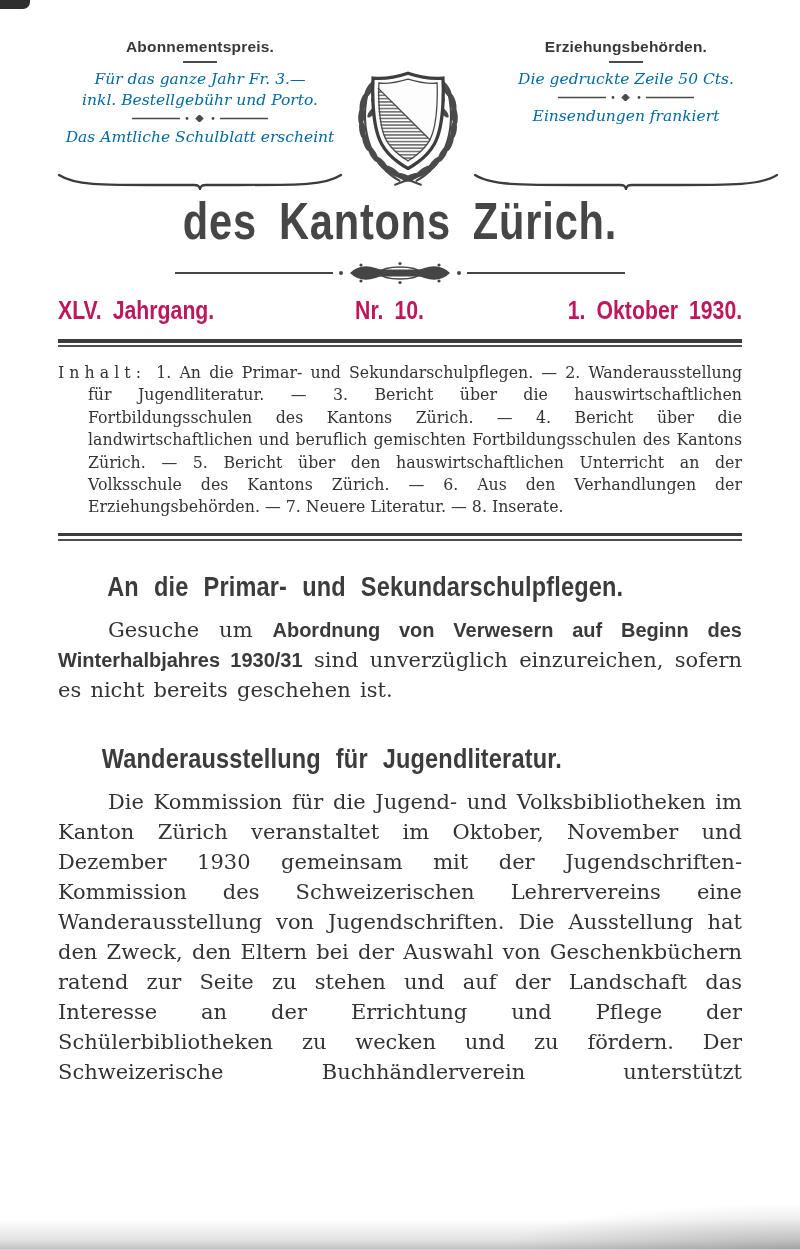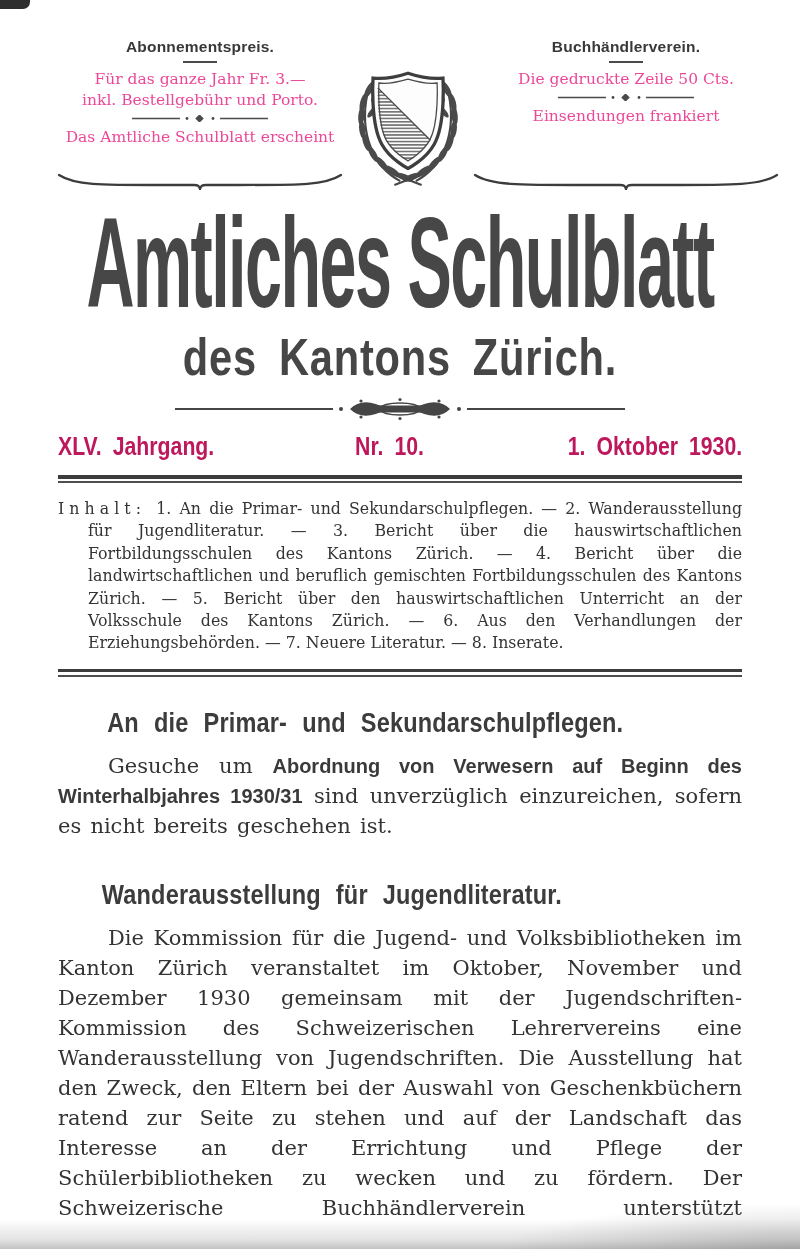"Buchhändlerverein." div.mh-title { text: Buchhändlerverein -> Erziehungsbehörden }
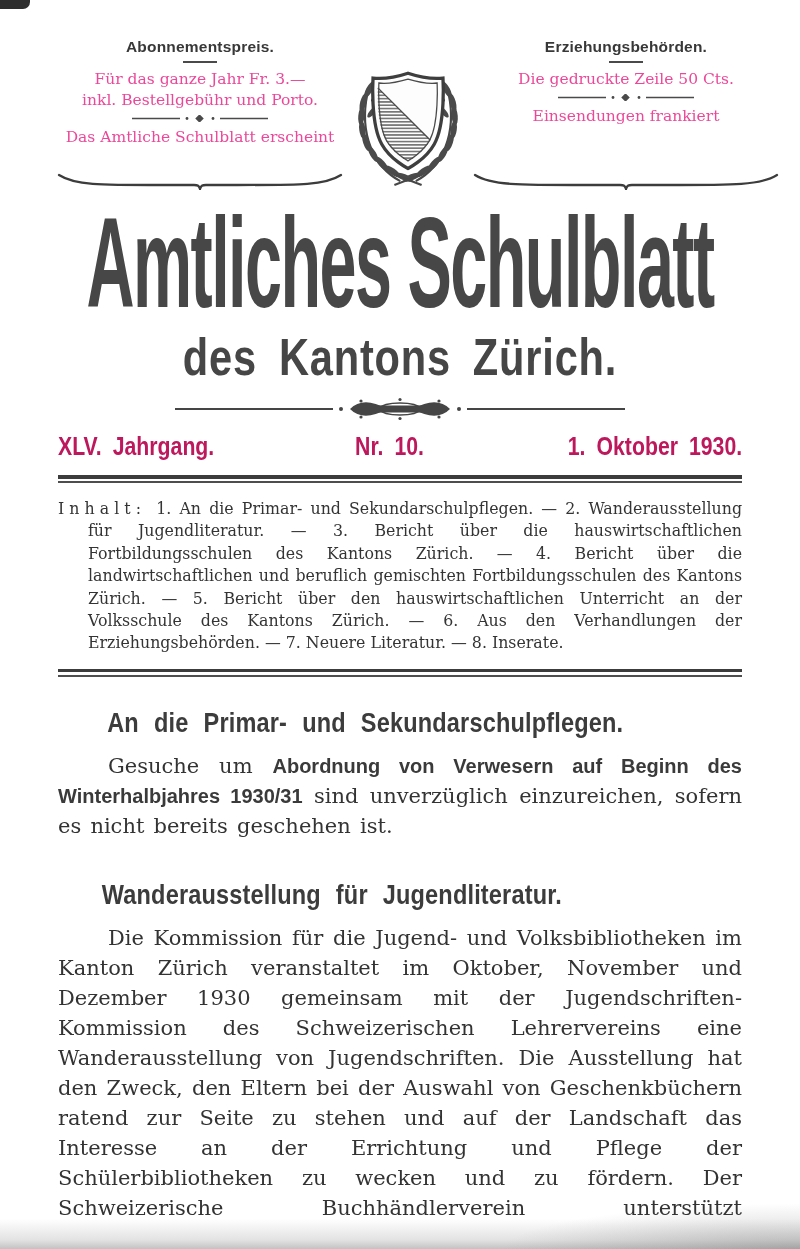"Für das ganze Jahr Fr." .mh-line { color: #ec4899 -> #0369a1; font-style: none -> italic }
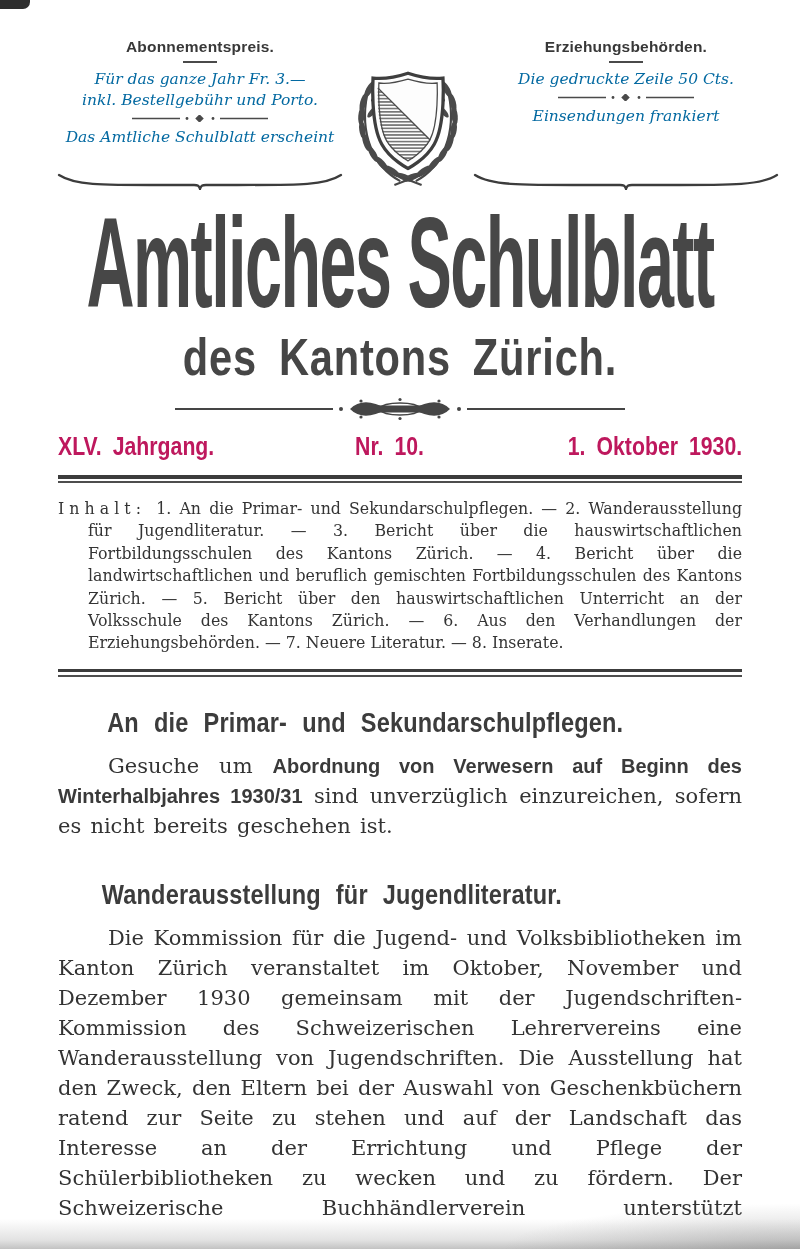"Amtliches Schulblatt" div.big-title { html: <div> <span>Amtliches Schulblatt</span> </div> -> none }
